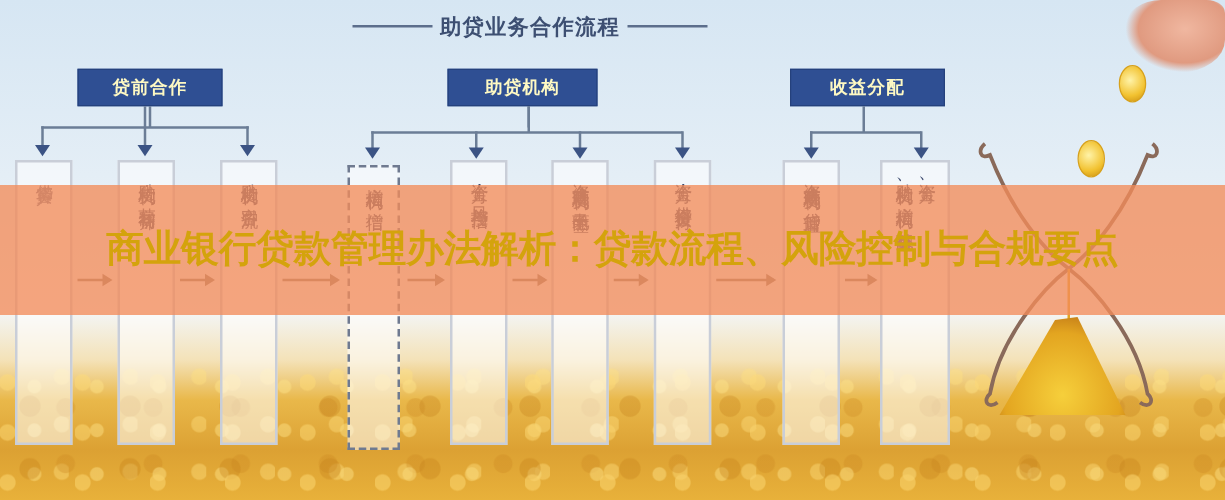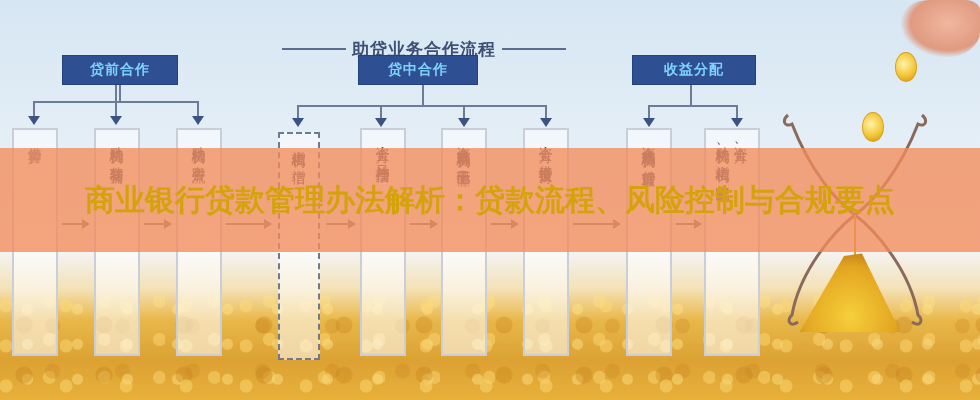"助贷业务合作流程" .main-title { margin-top: 28px -> none }
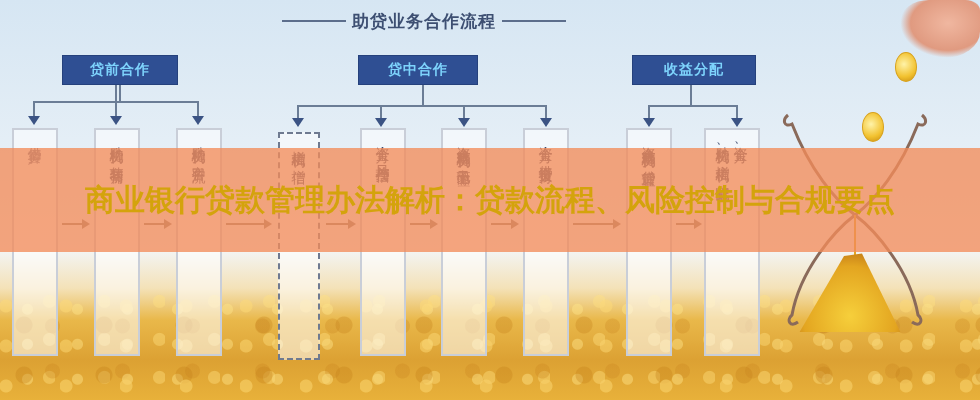"贷前合作" .phase { color: #7dd3fc -> #fef9c3 }
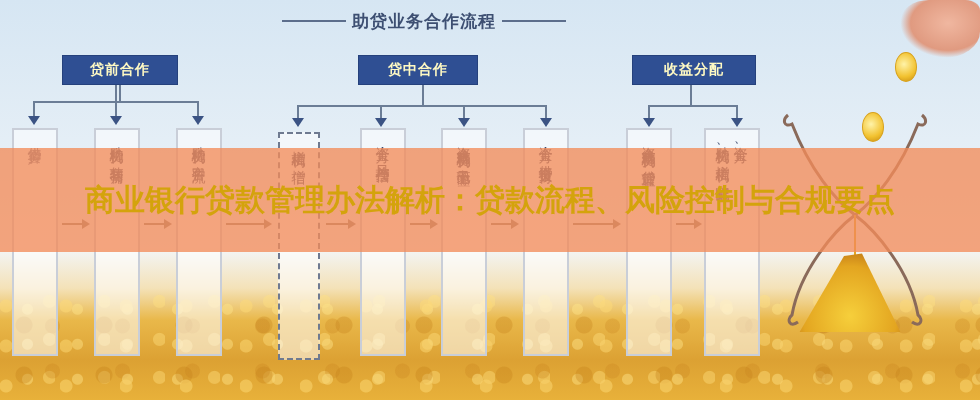"贷中合作" div.phase { text: 贷中合作 -> 助贷机构 }
